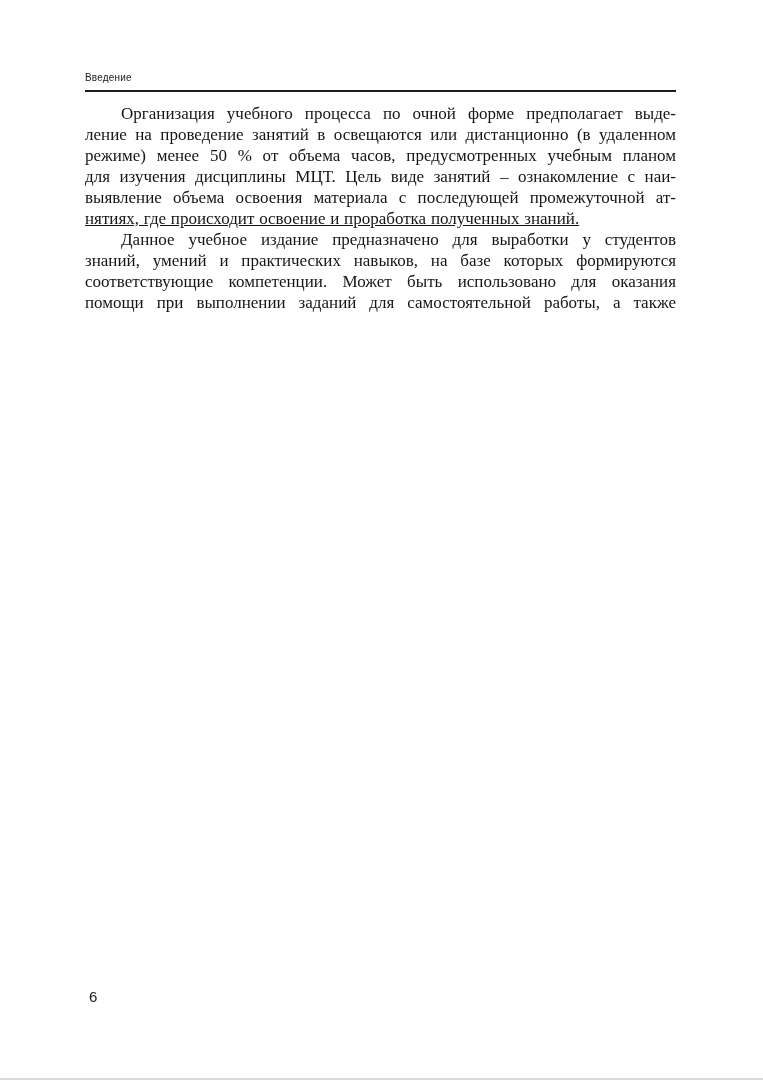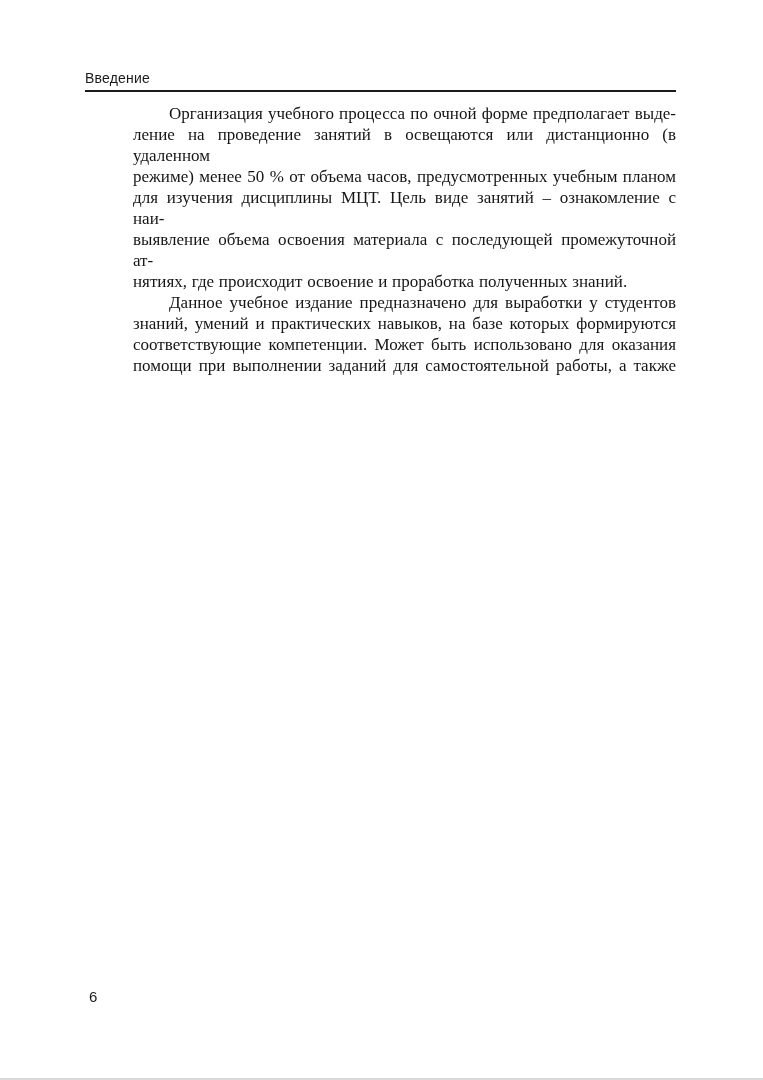"Введение" .running-header .header-text { font-size: 14px -> 10px }
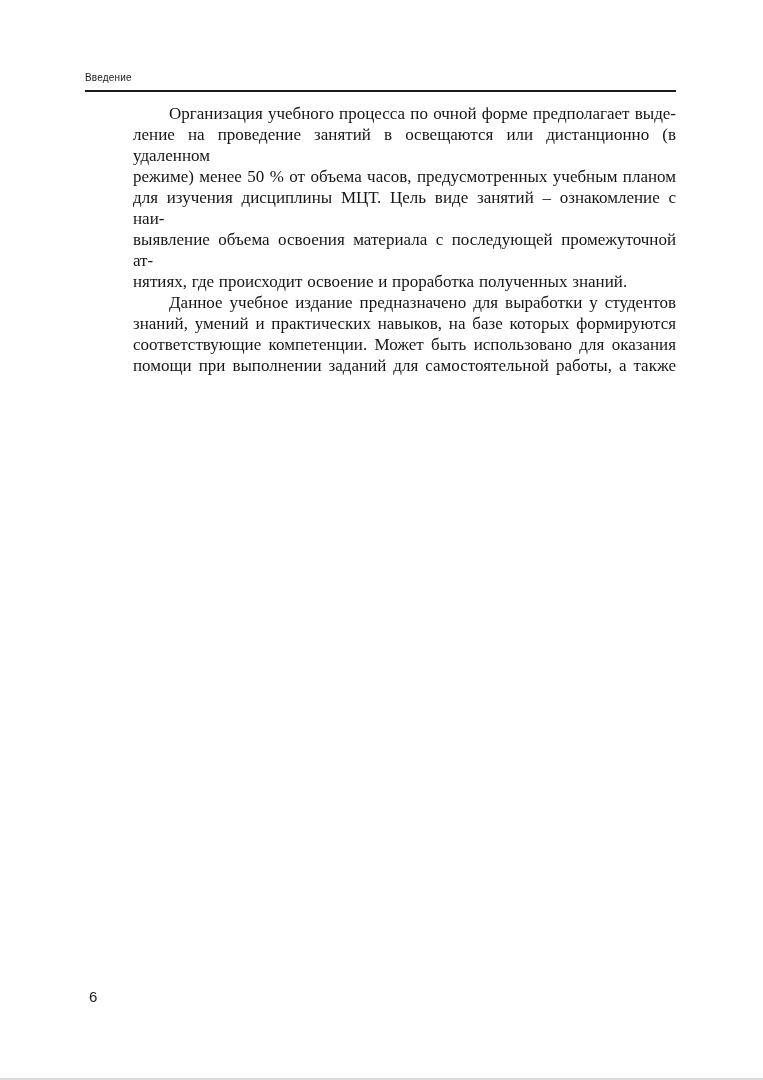"Организация учебного процесса по очной" .line { margin-left: 48px -> none }
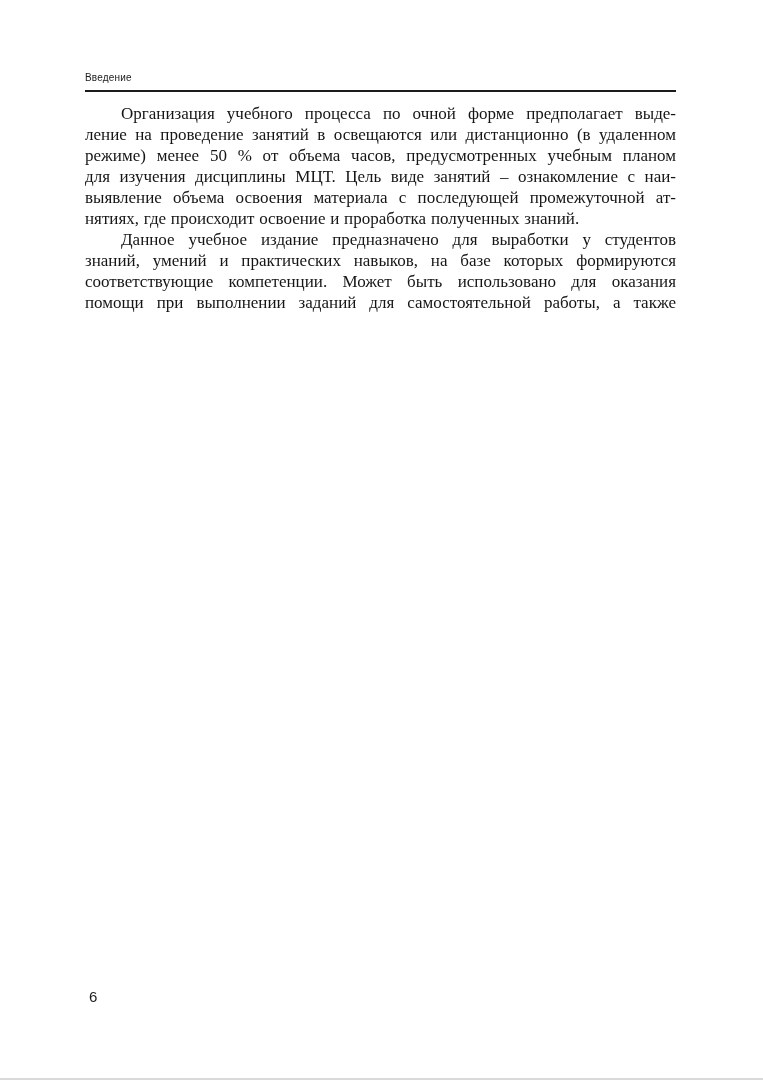"нятиях, где происходит освоение и" .line.last { text-decoration: none -> underline }
